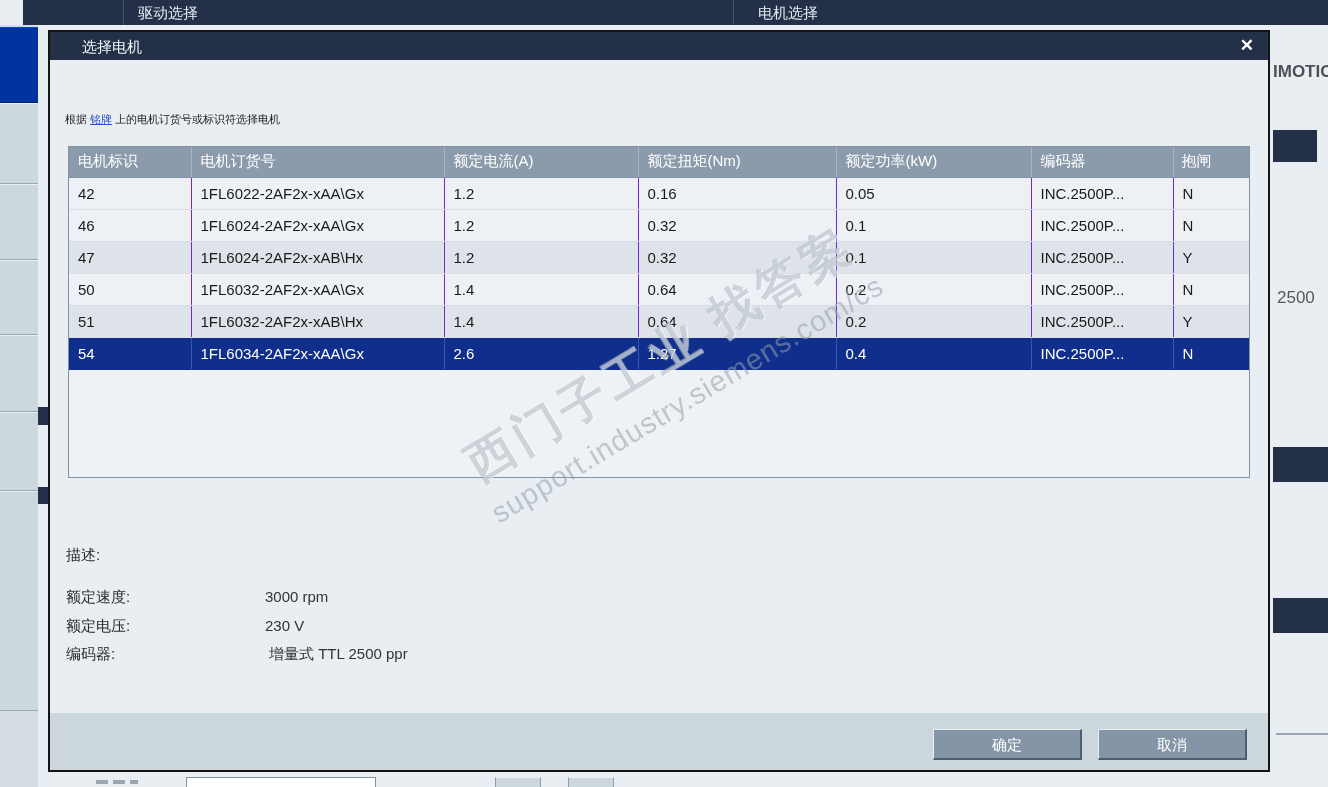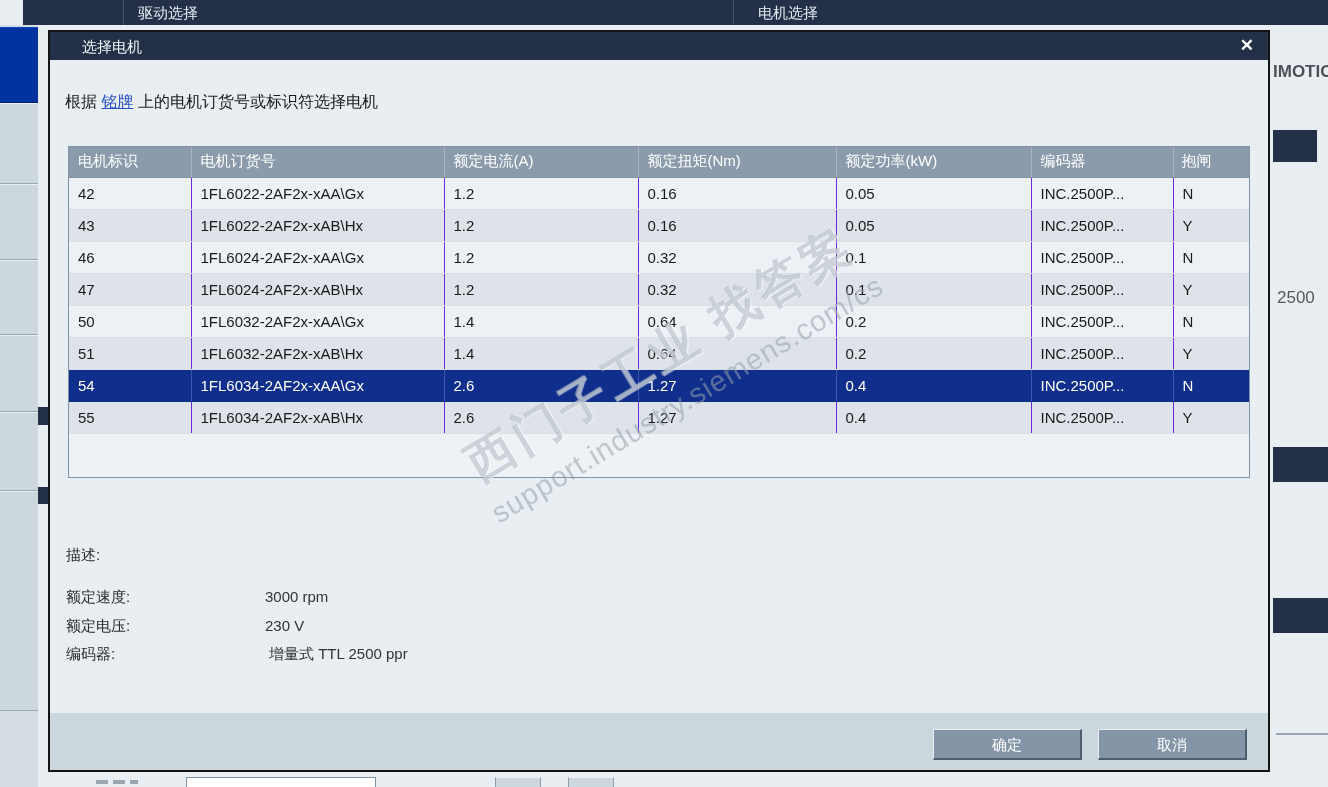"根据 铭牌 上的电机订货号或标识符选择电机" .dlg-intro { font-size: 16px -> 11px; top: 60px -> 80px }
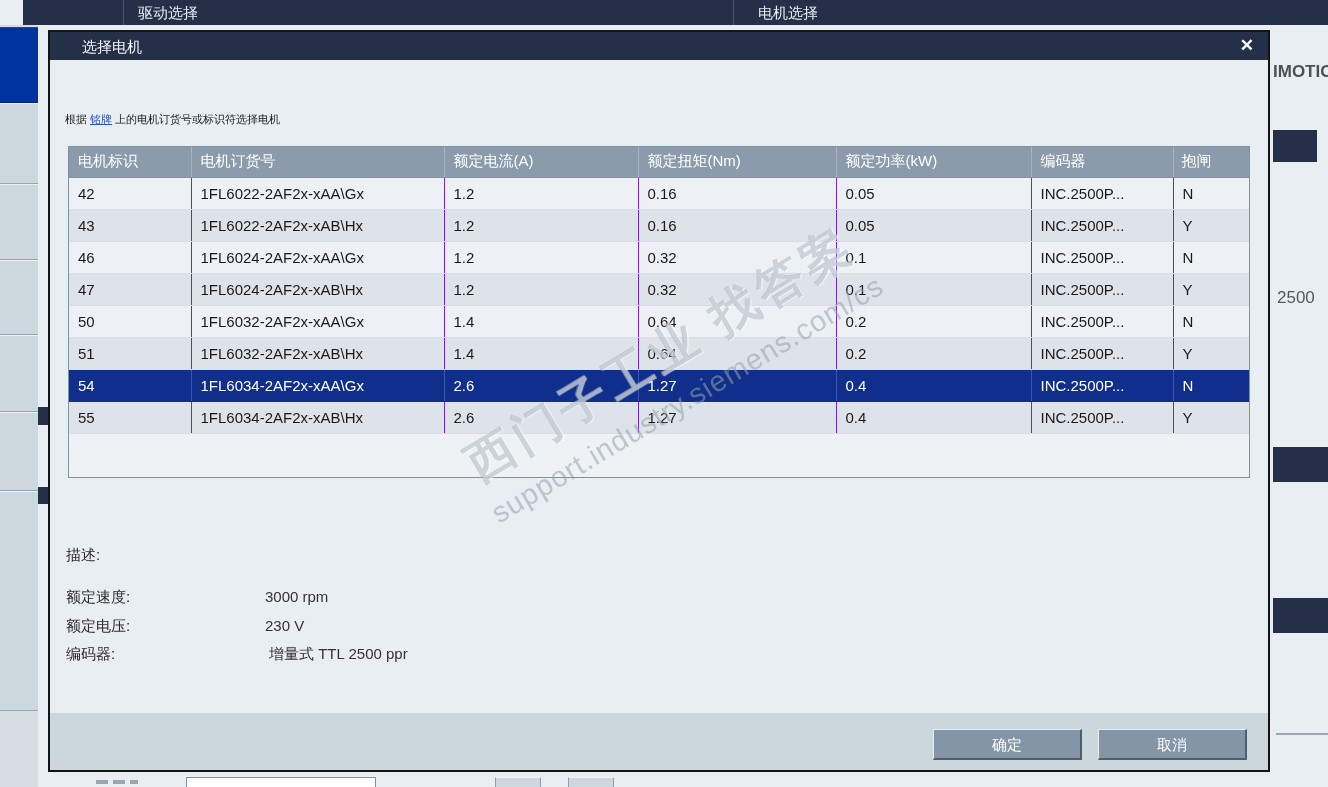"43" tr.even { html: <tr> <td>43</td> <td>1FL6022-2AF2x-xAB\Hx</td> <td>1.2</td> <td>0.16</td> <td>0.05</td> <td>INC.2500P...</td> <td>Y</td> </tr> -> none }
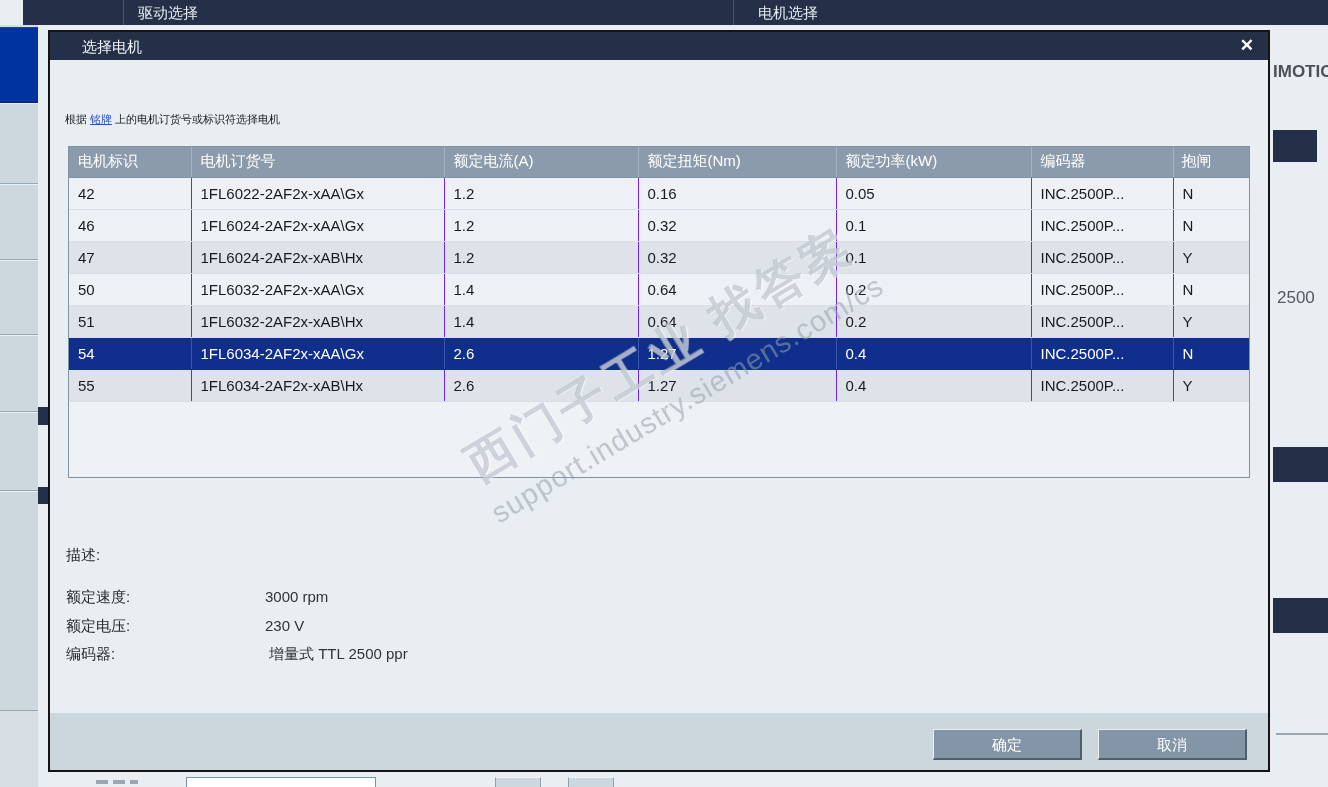"55" tr.even { html: <tr> <td>55</td> <td>1FL6034-2AF2x-xAB\Hx</td> <td>2.6</td> <td>1.27</td> <td>0.4</td> <td>INC.2500P...</td> <td>Y</td> </tr> -> none }
